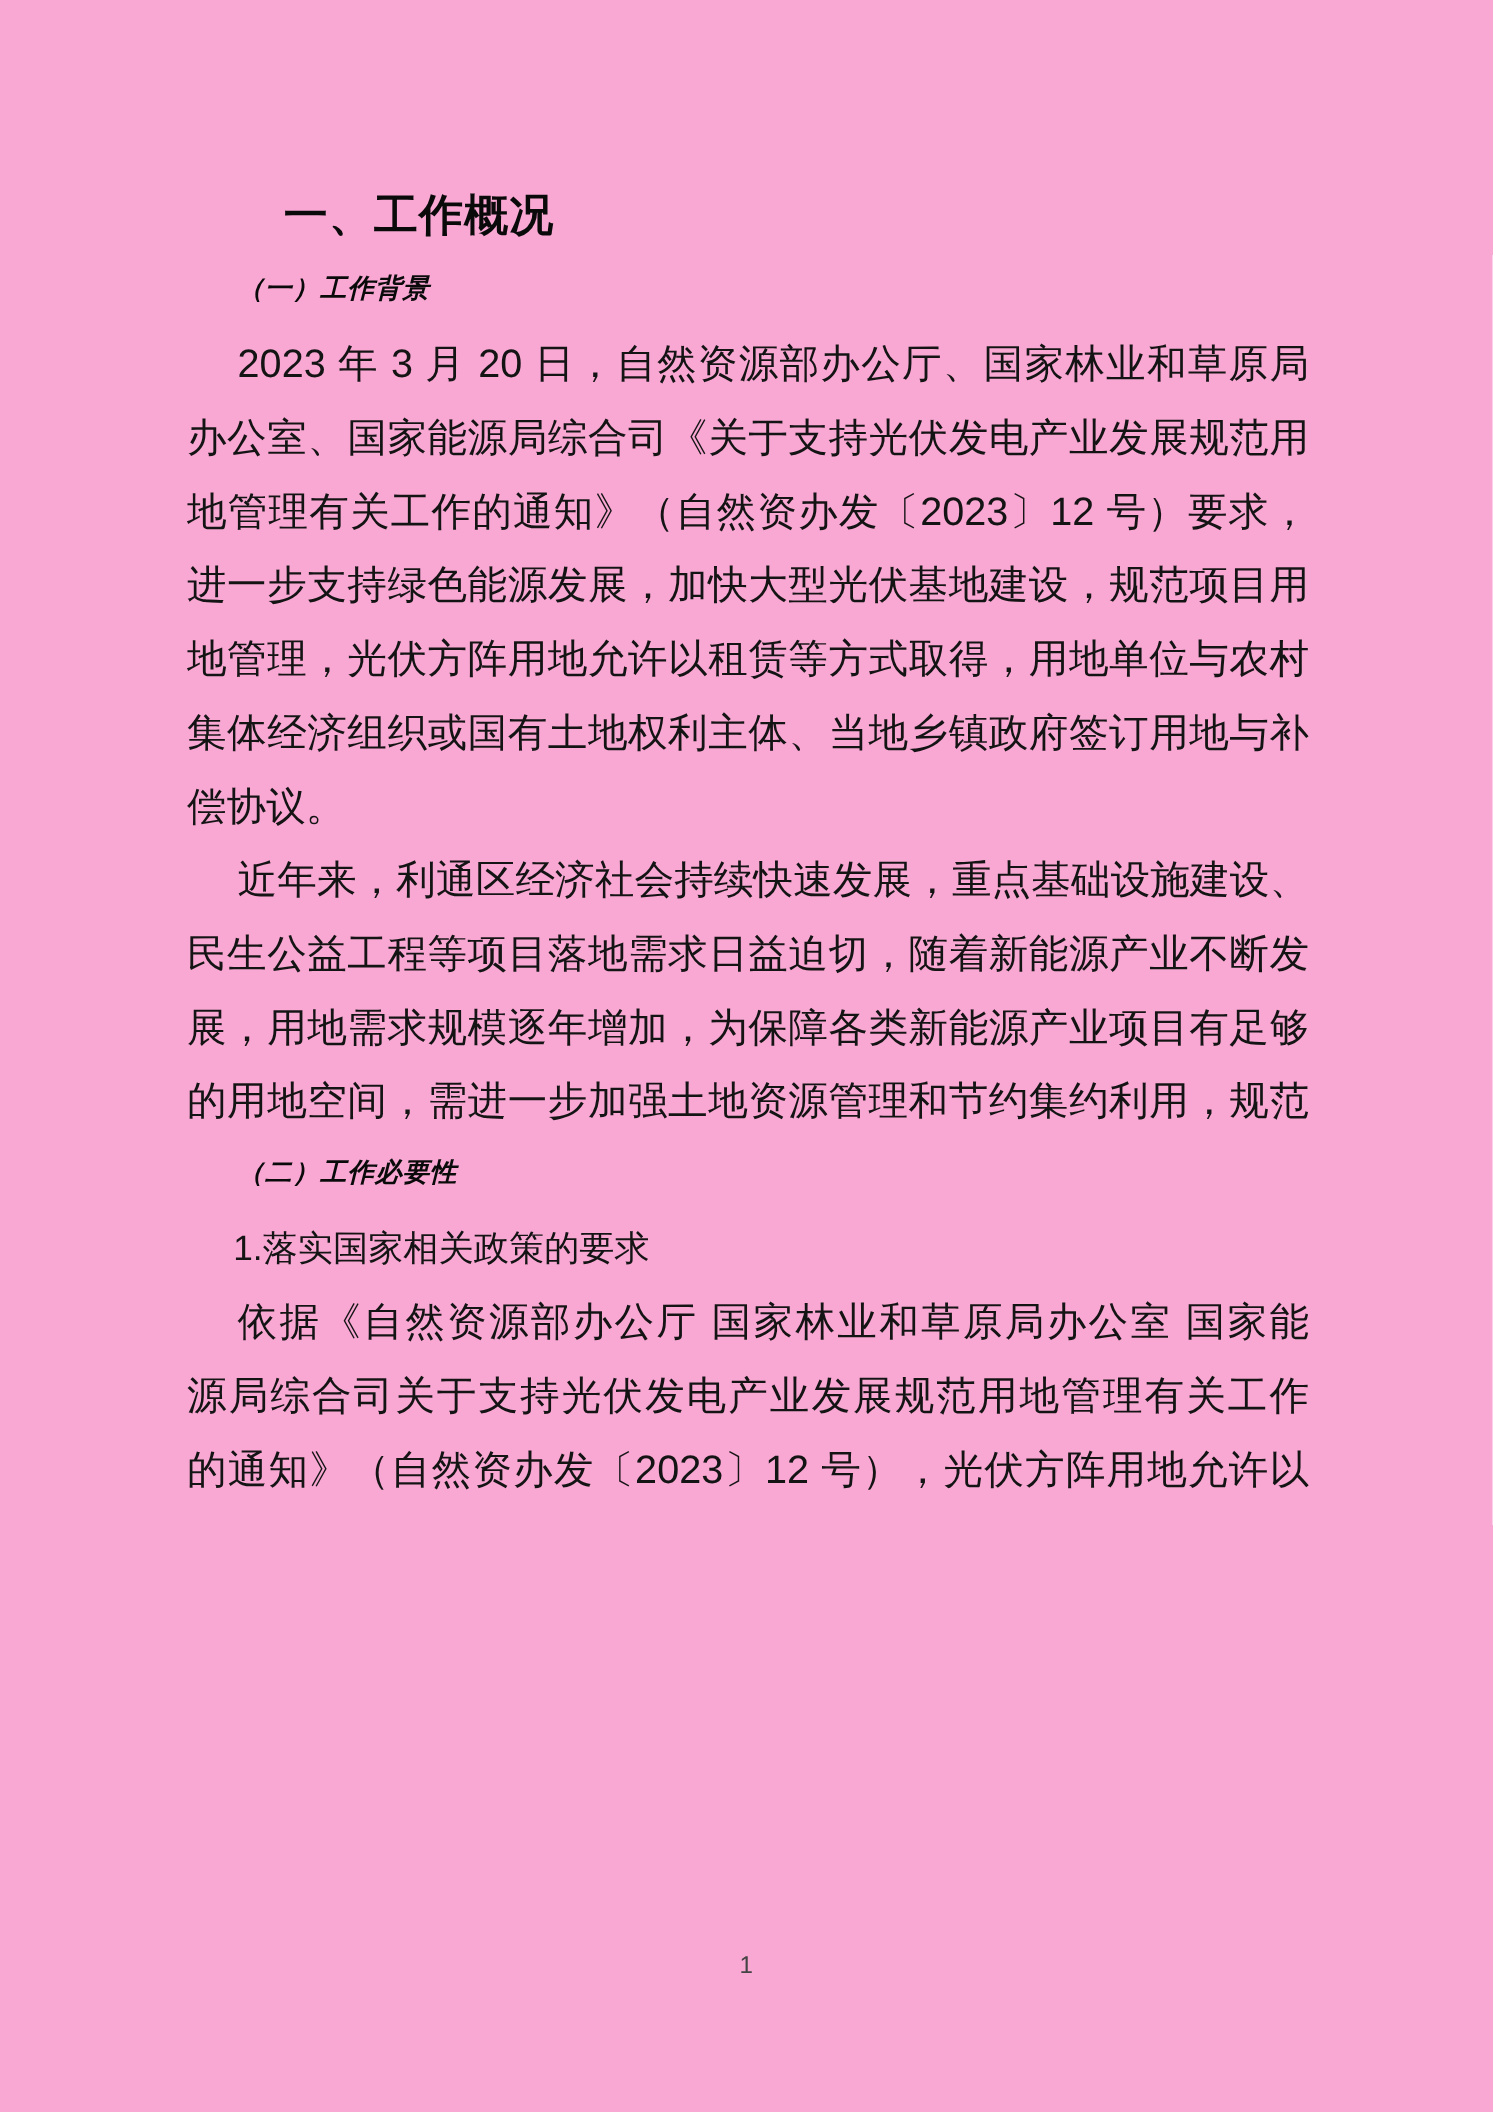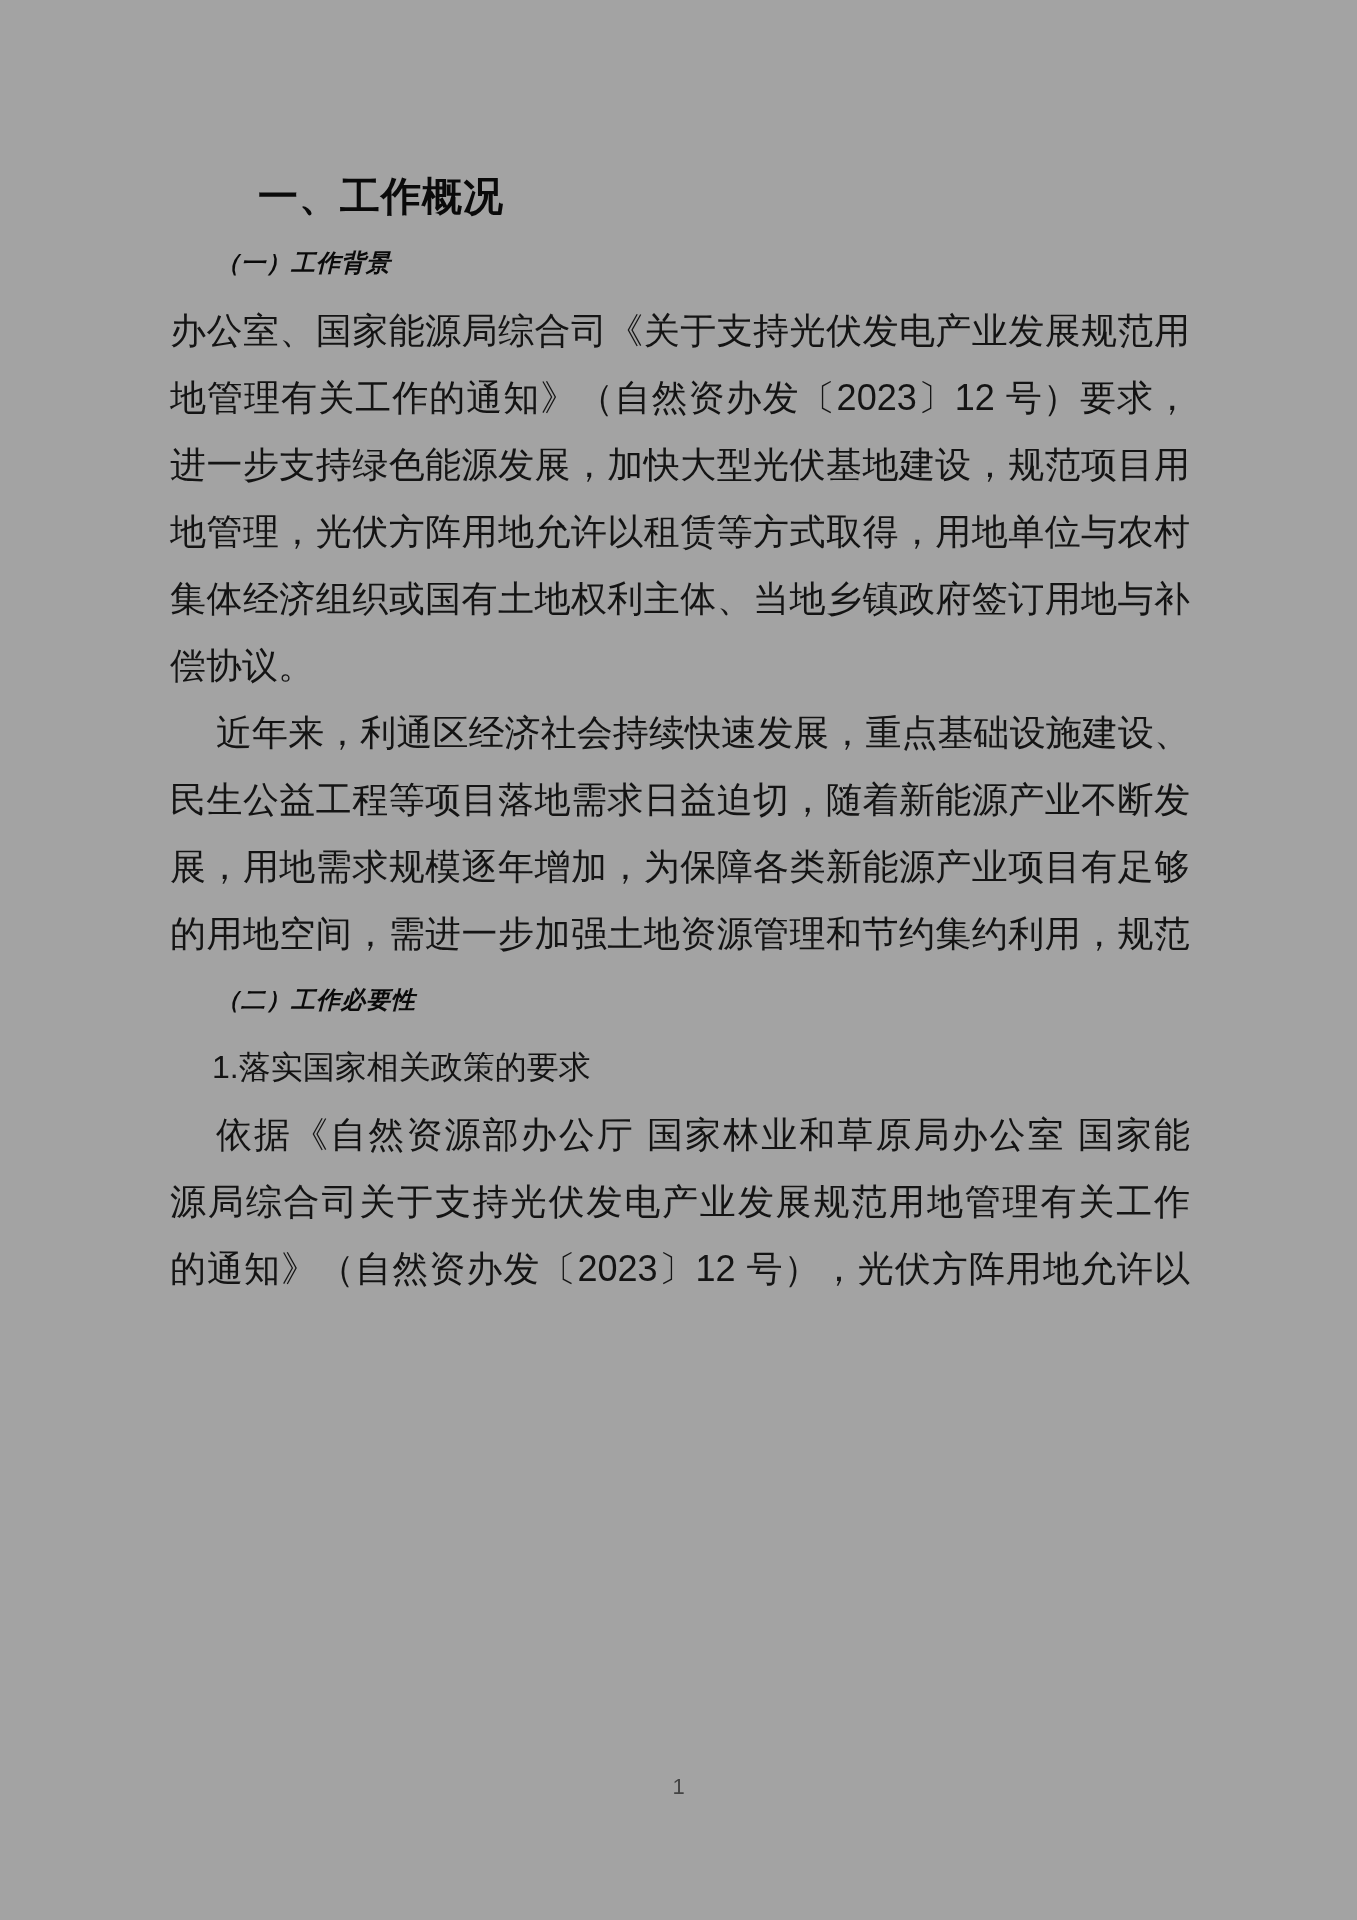"一、工作概况" .page { background: #a3a3a3 -> #f9a8d4 }
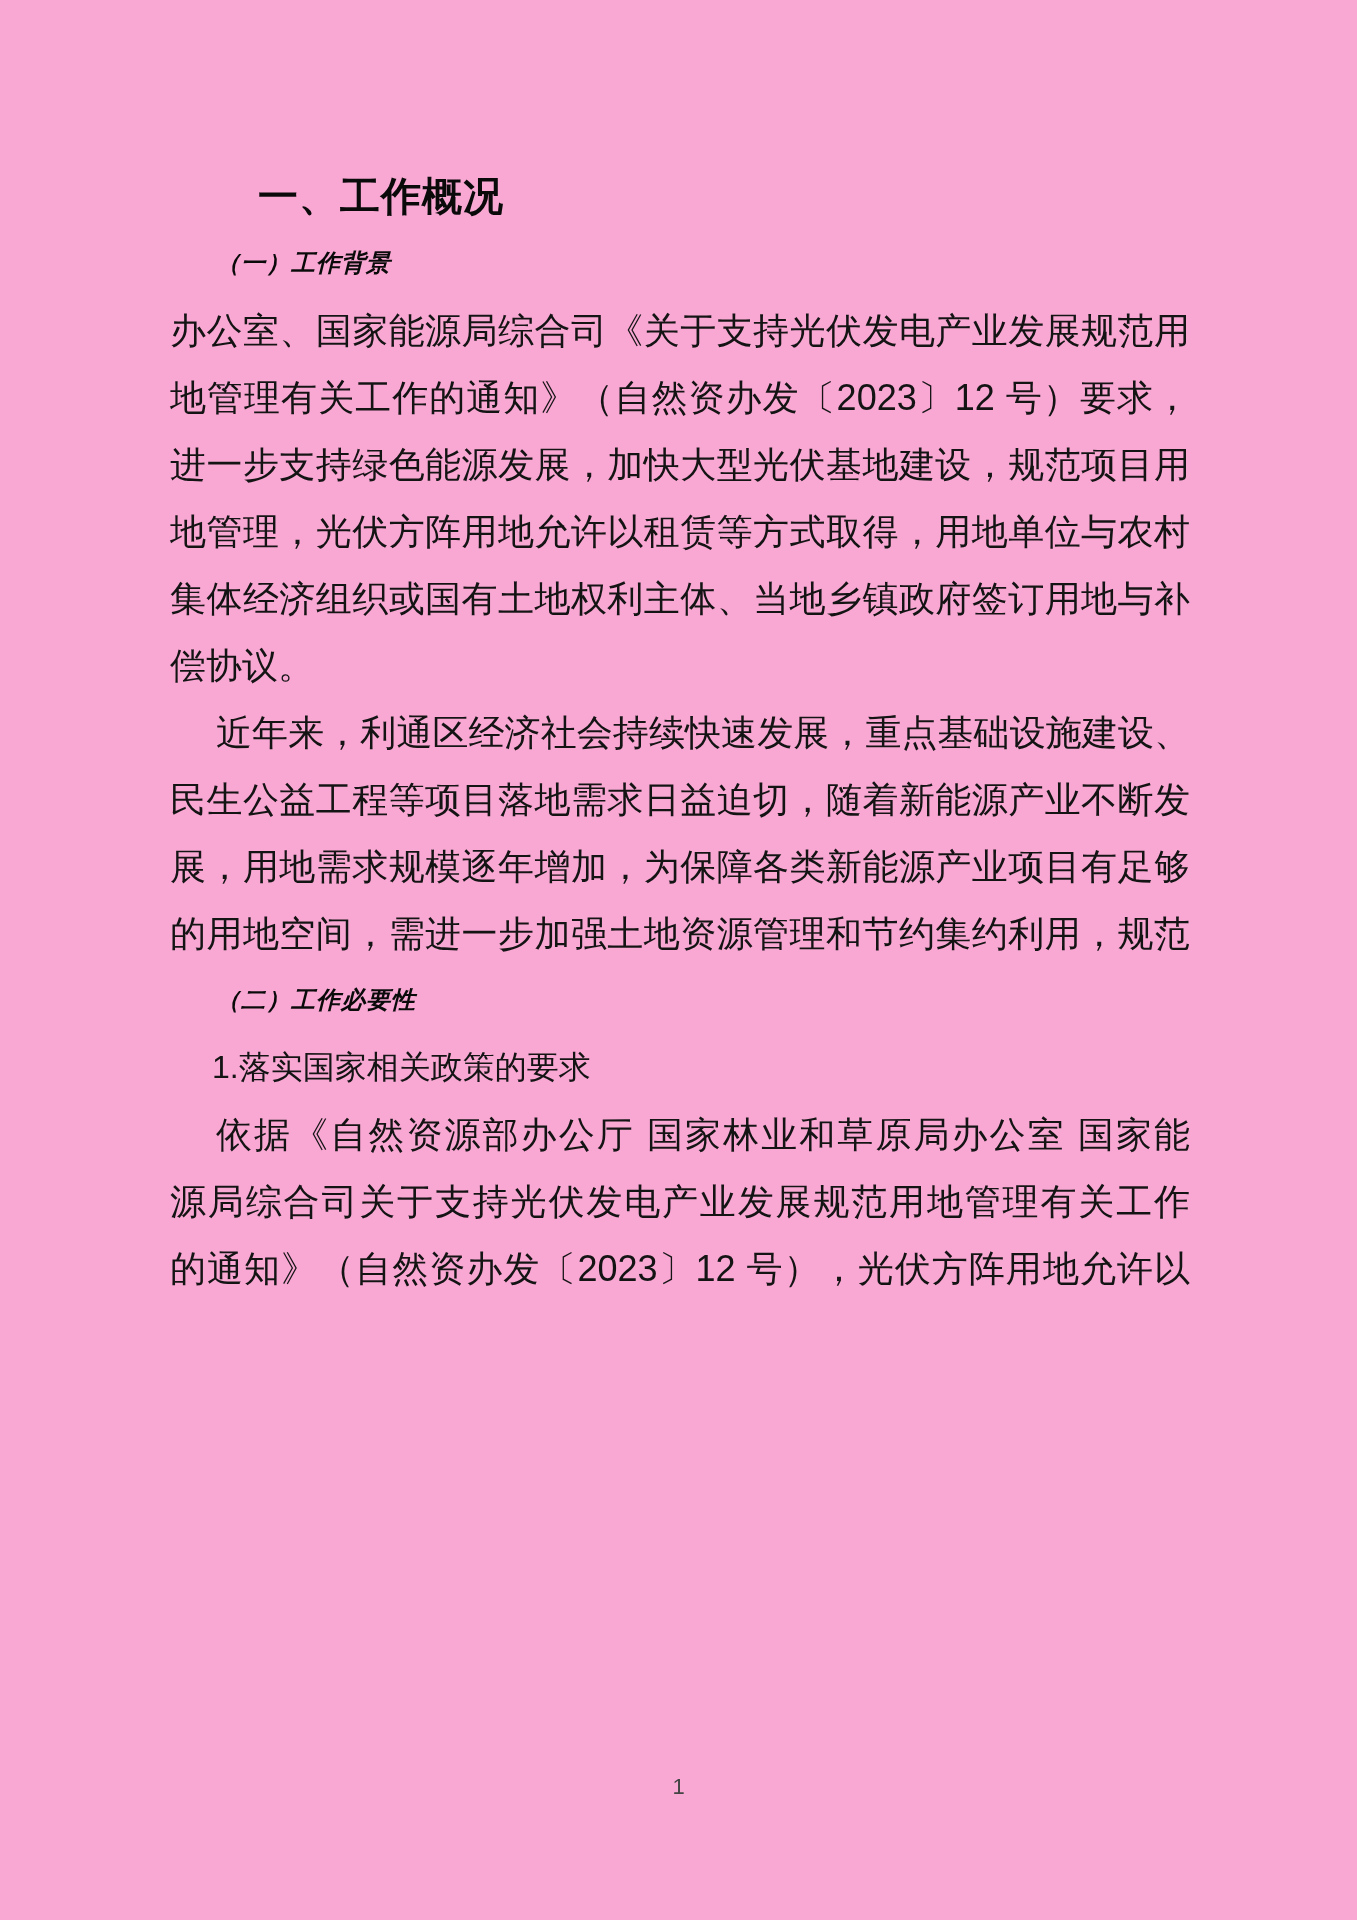"2023 年 3 月 20" div.line { html: none -> <div>2023 年 3 月 20 日，自然资源部办公厅、国家林业和草原局</div> }
